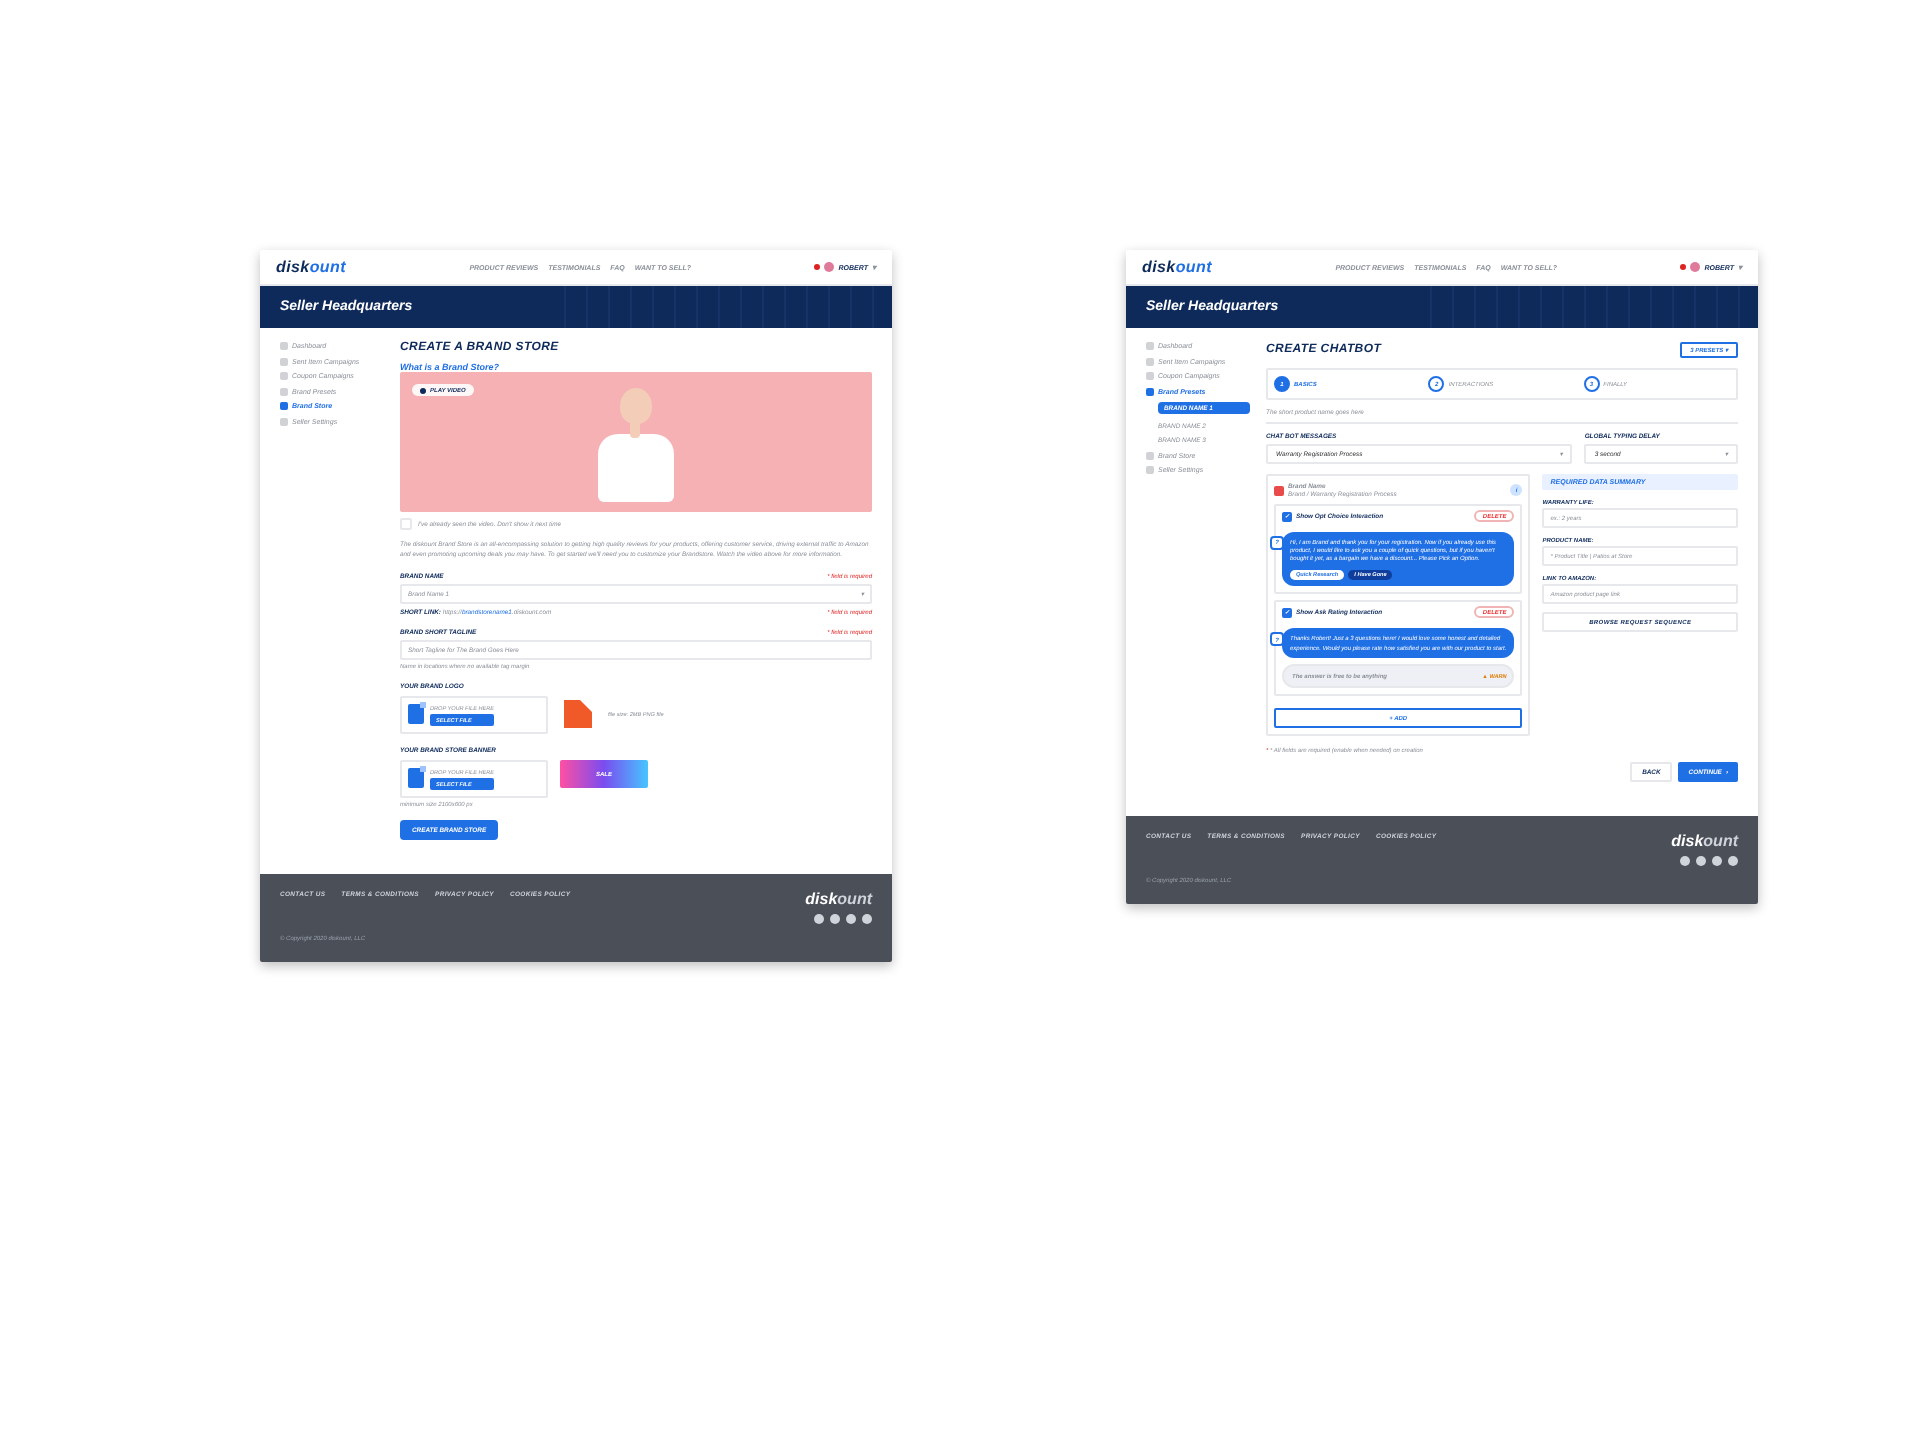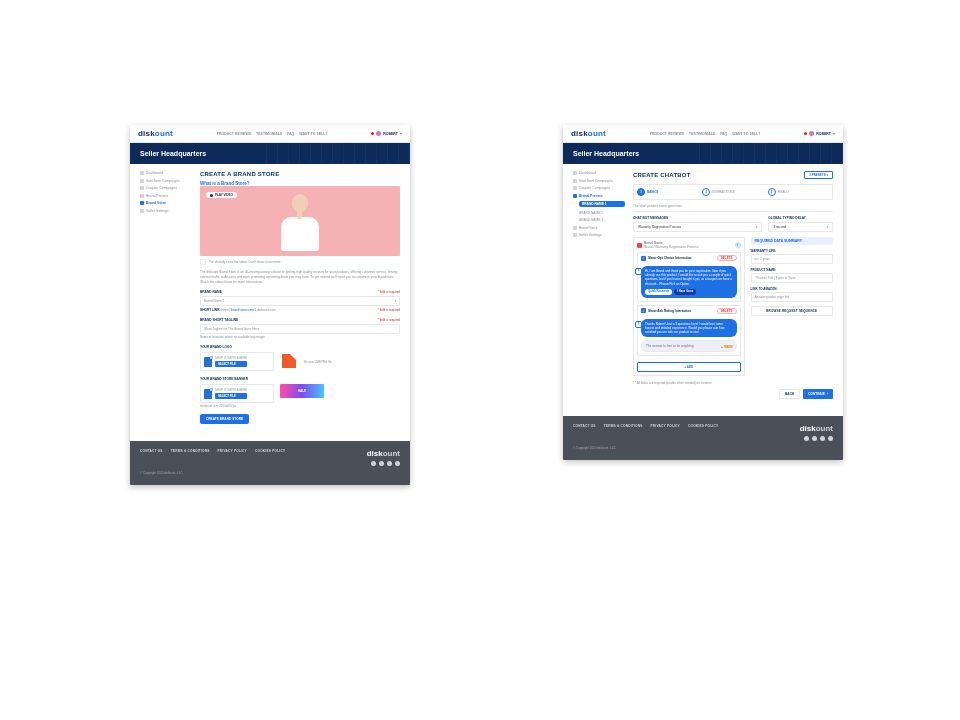"diskount" .mock { font-style: none -> italic; width: 280px -> 316px }
